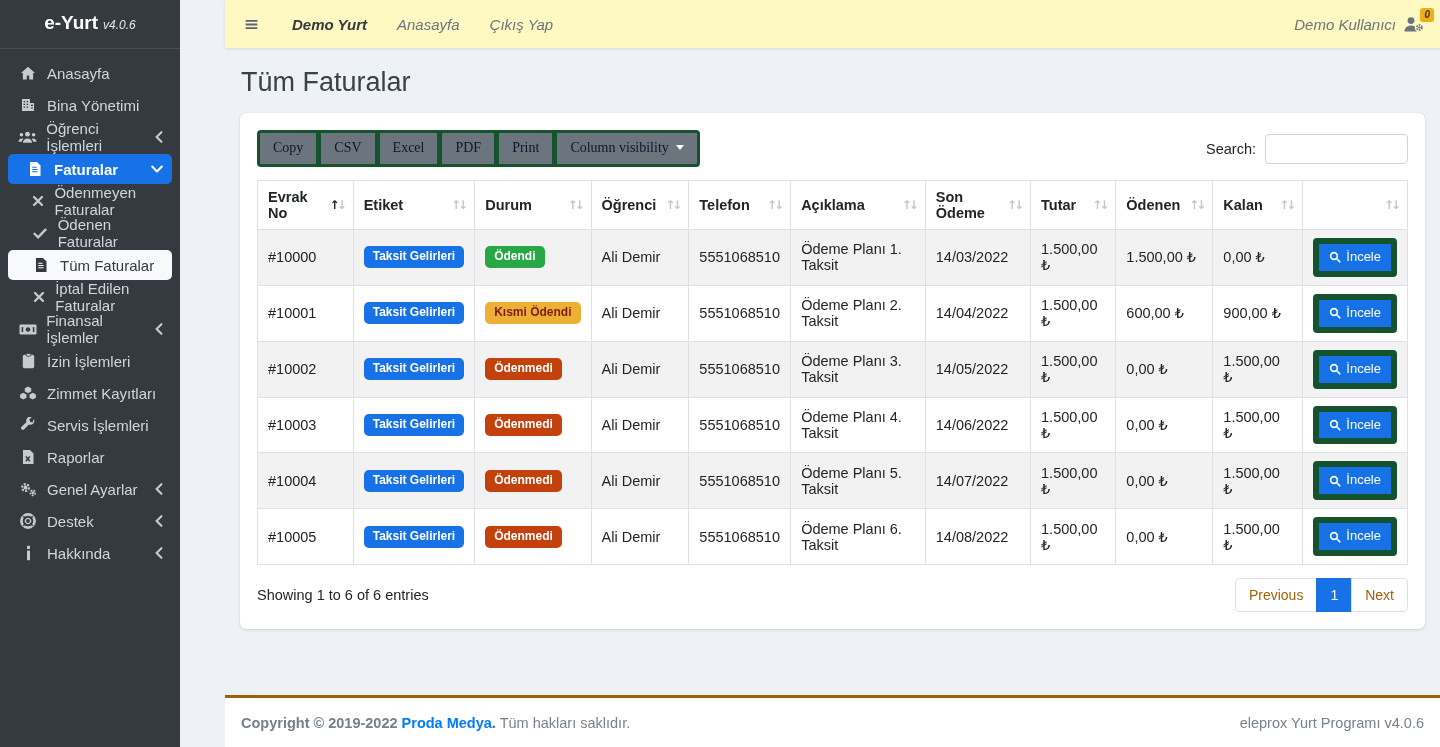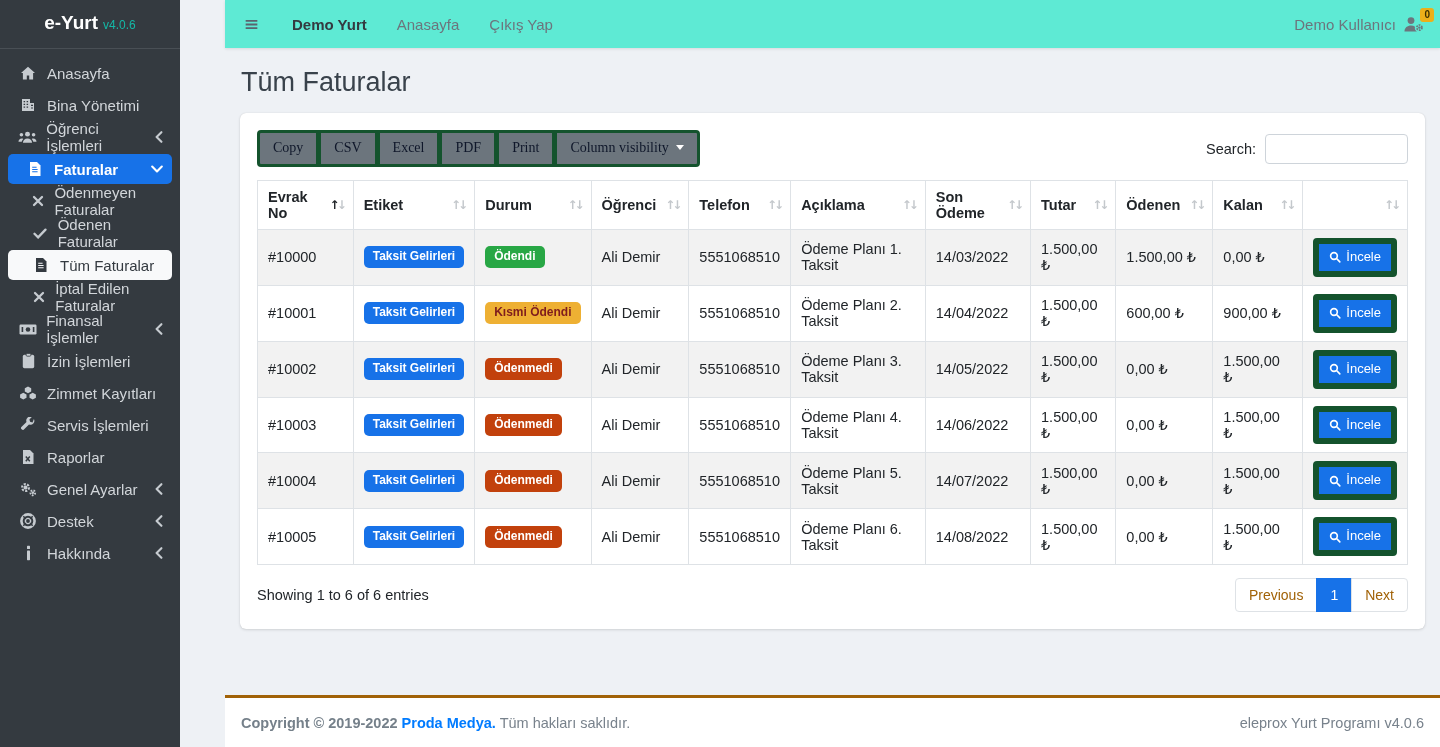"v4.0.6" .brand .ver { color: #14b8a6 -> #e5e5e5; font-style: none -> italic }
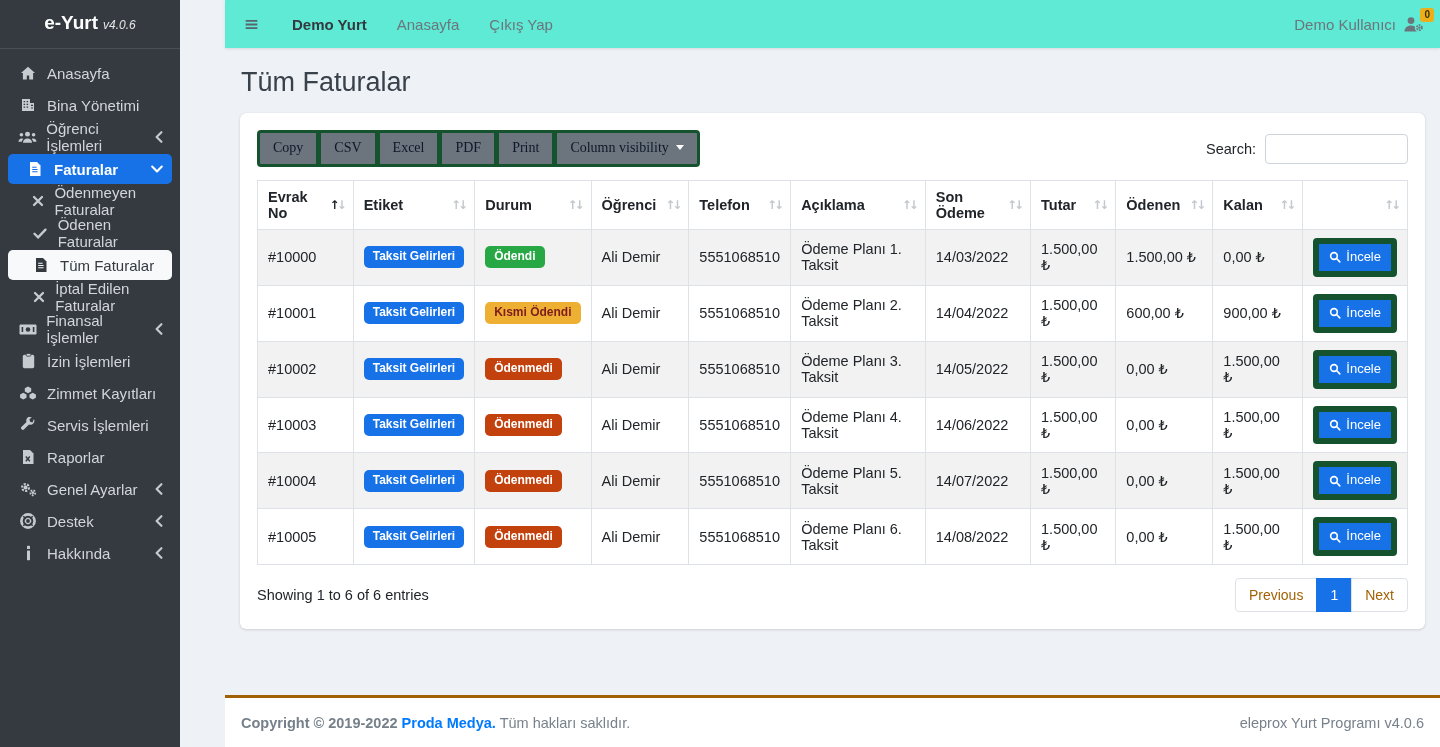"Demo Yurt" .topnav { background: #5eead4 -> #fef9c3; font-style: none -> italic }
